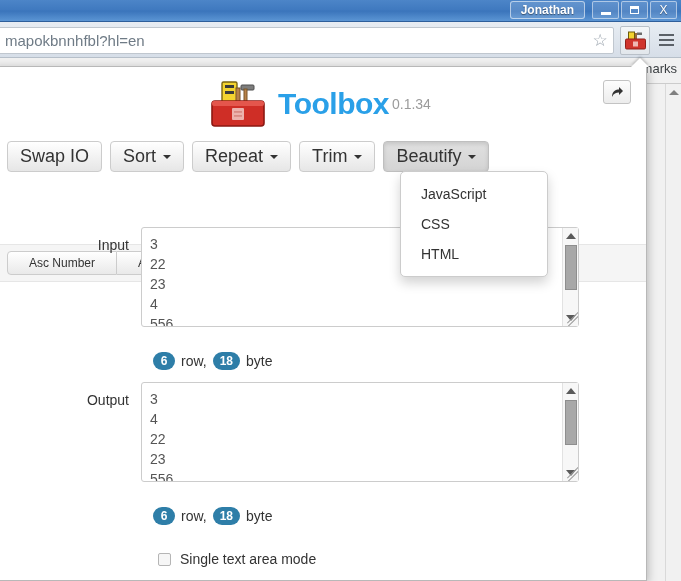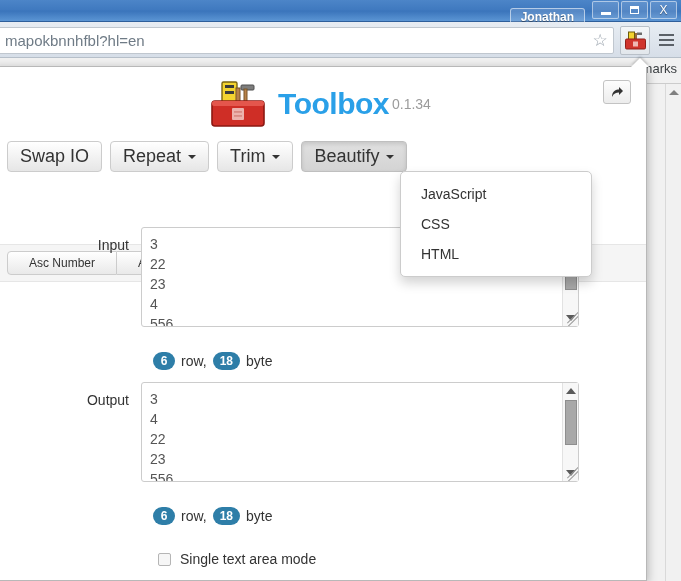"Jonathan" .tb-user { margin-top: 7px -> none }
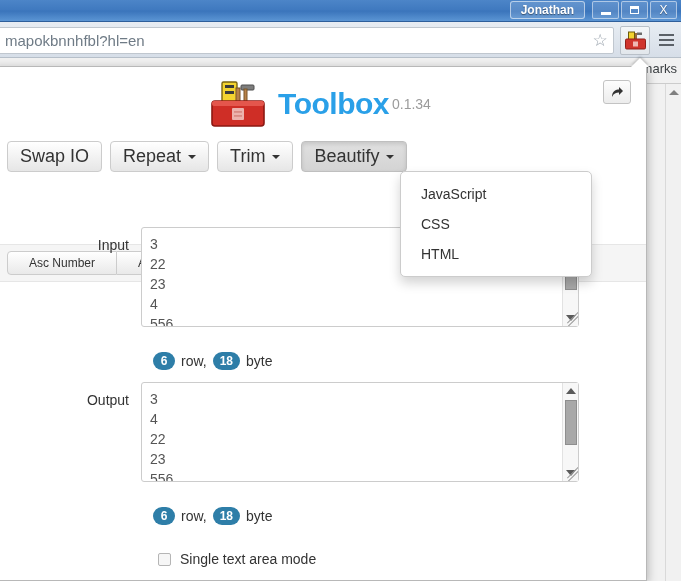"Sort" div.btn { html: none -> <div> <span>Sort</span> <i></i> </div> }
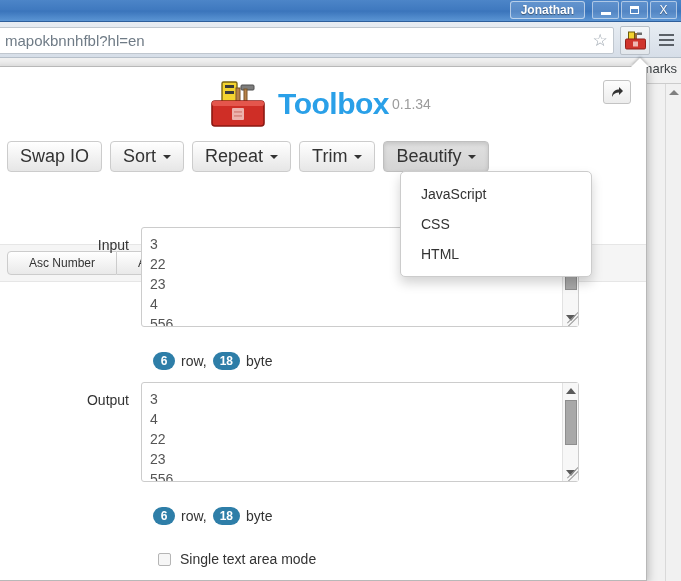"JavaScript" #beautify-menu { width: 192px -> 148px }
